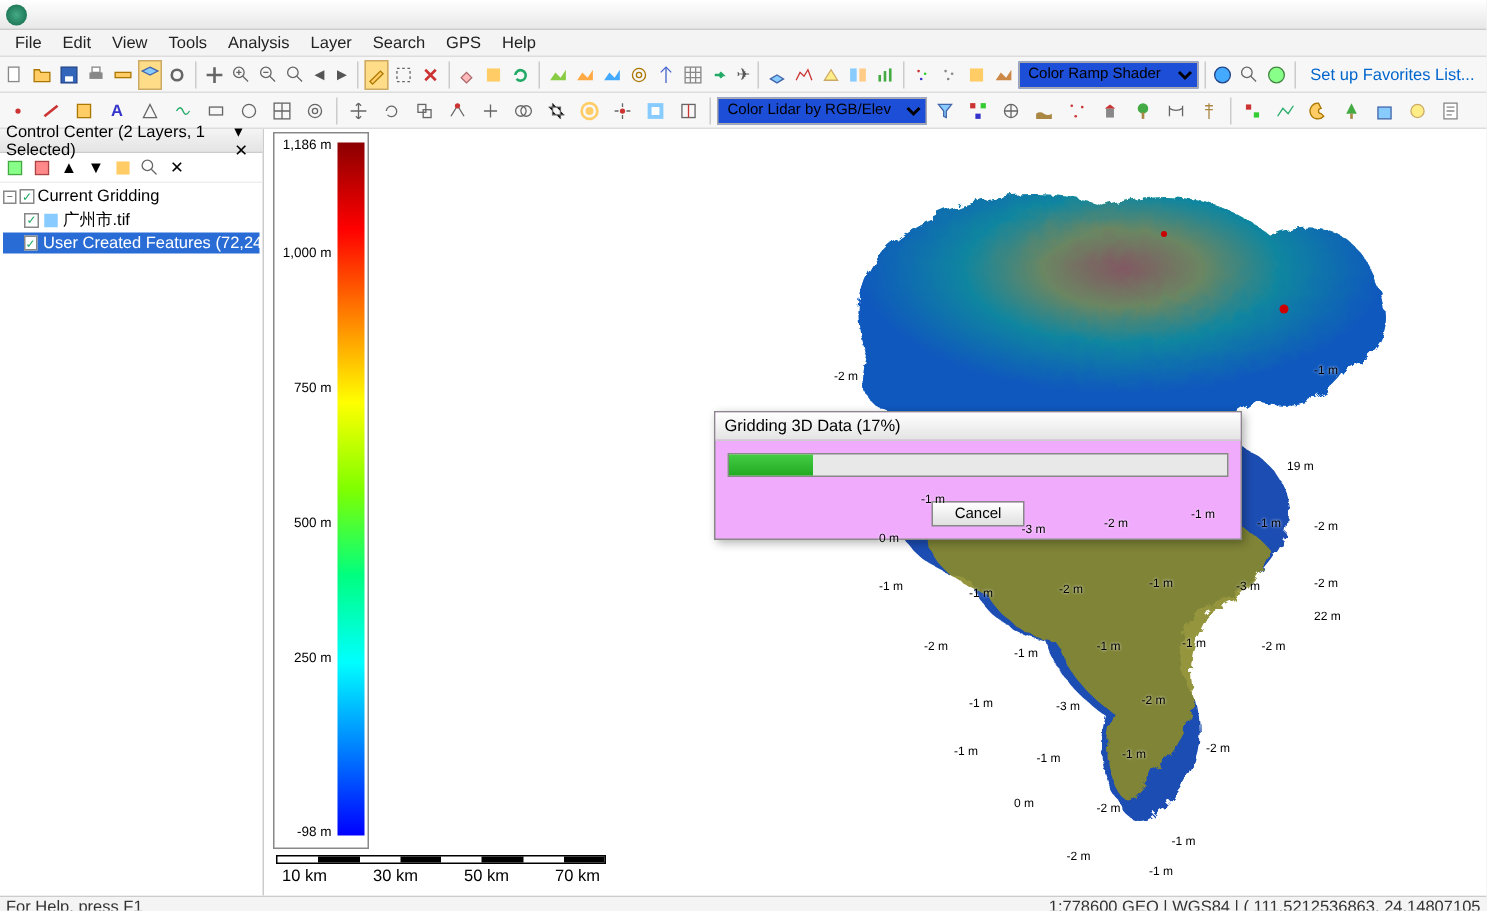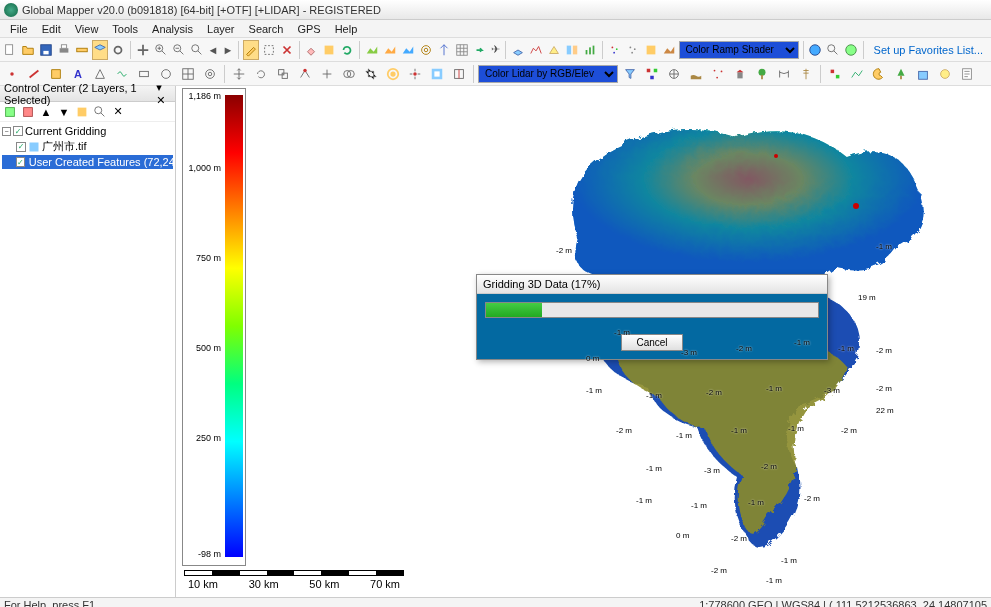"Global Mapper v20.0 (b091818) [64-bit]" div.title { html: <div>Global Mapper v20.0 (b091818) [64-bit] [+OTF] [+LIDAR] - REGISTERED</div> -> none }
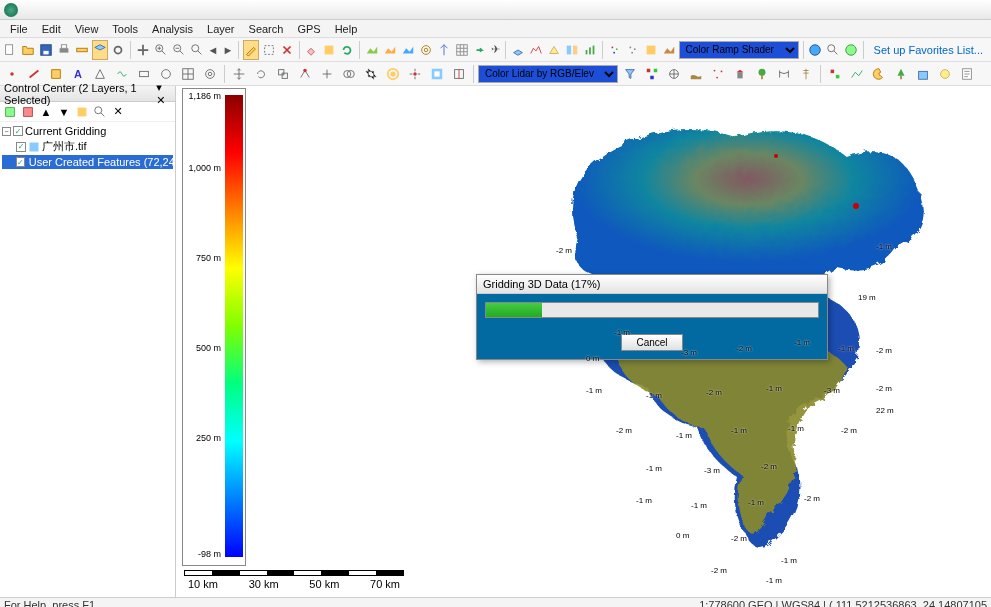"Gridding 3D Data (17%)" .dialog { background: #0369a1 -> #f0abfc }
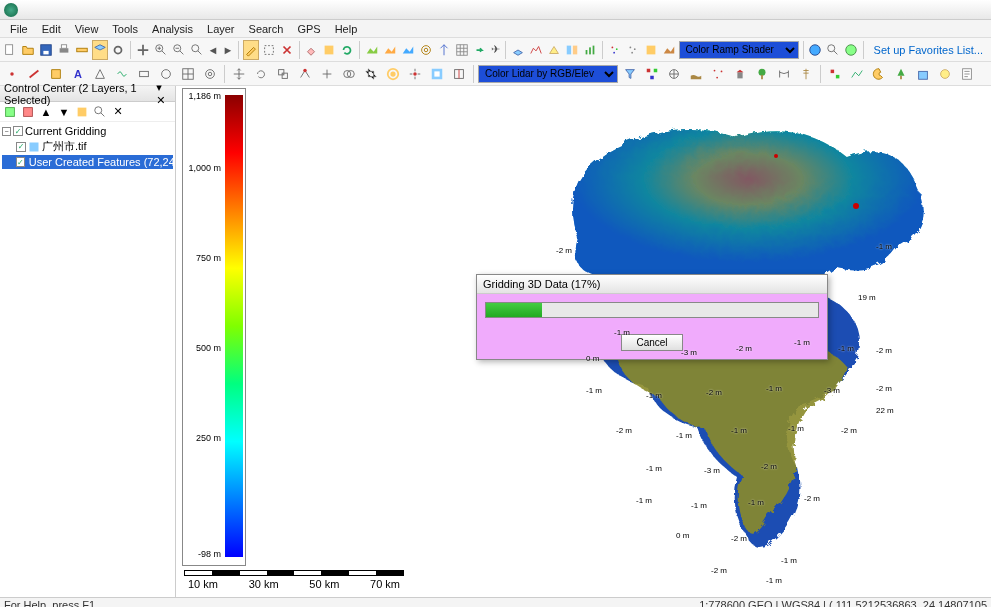"19 m" div.elevlabel { top: 207px -> 220px }
